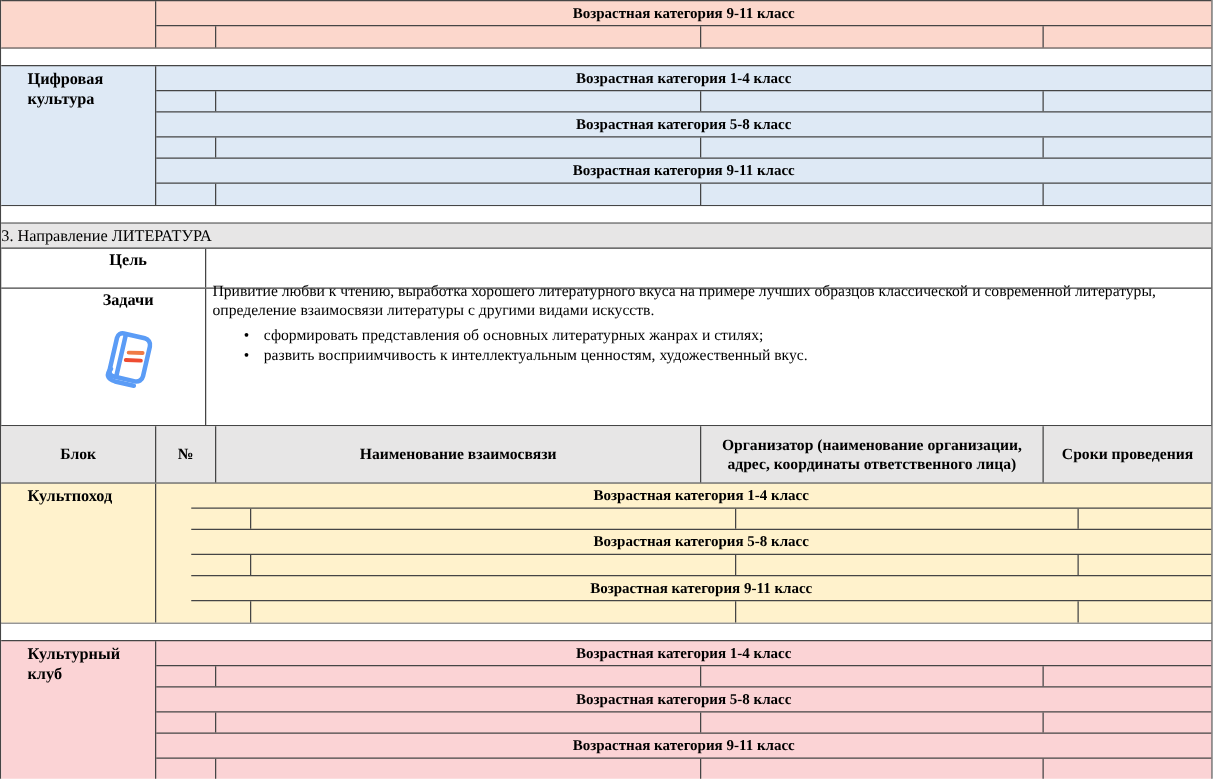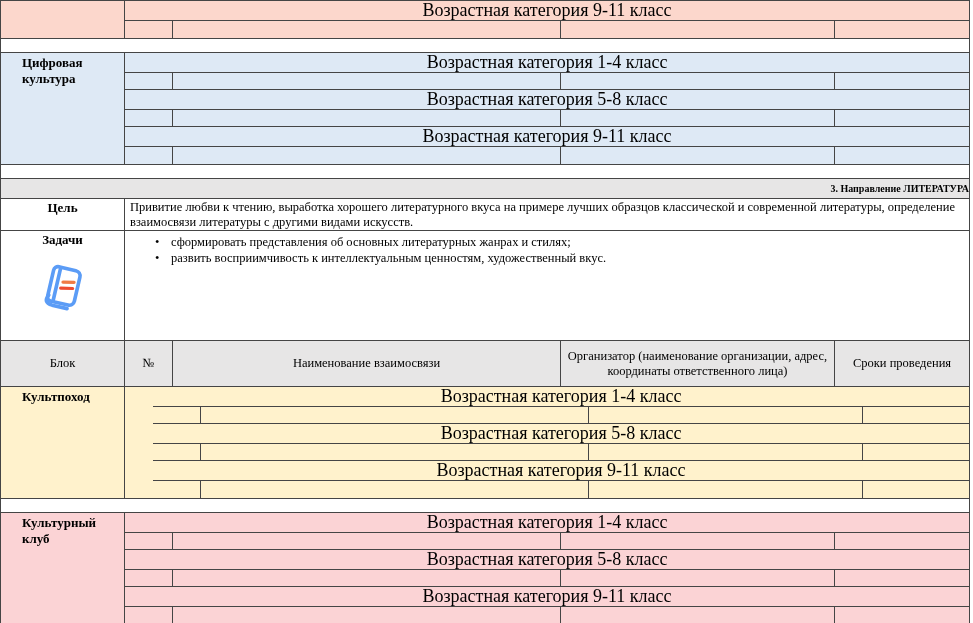"Возрастная категория 9-11 класс" .crow { font-size: 18px -> 12px; font-weight: normal -> bold }
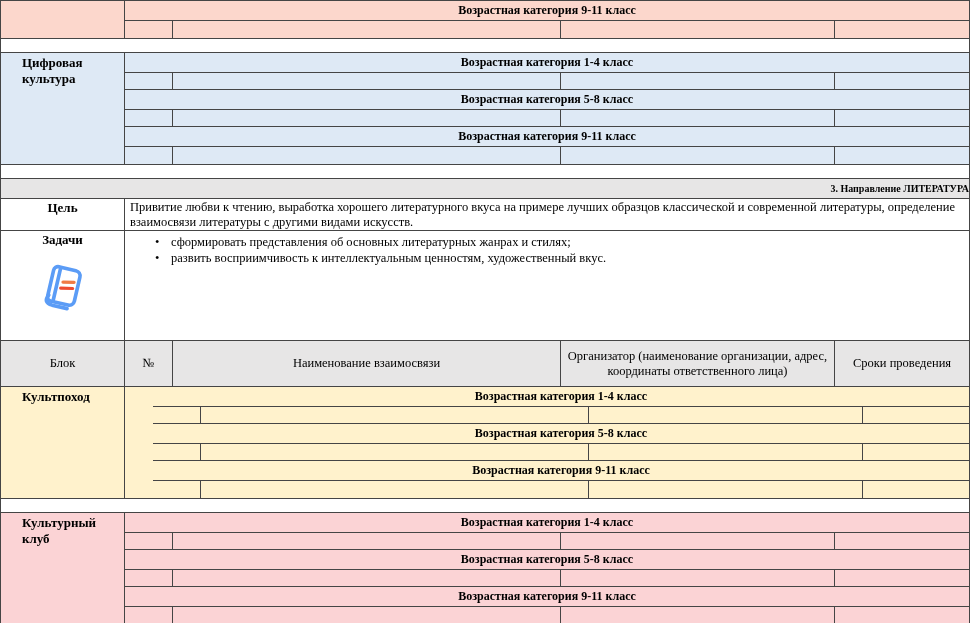"3. Направление ЛИТЕРАТУРА" .titlerow { font-size: 10px -> 13px; font-weight: bold -> normal; text-align: right -> left }
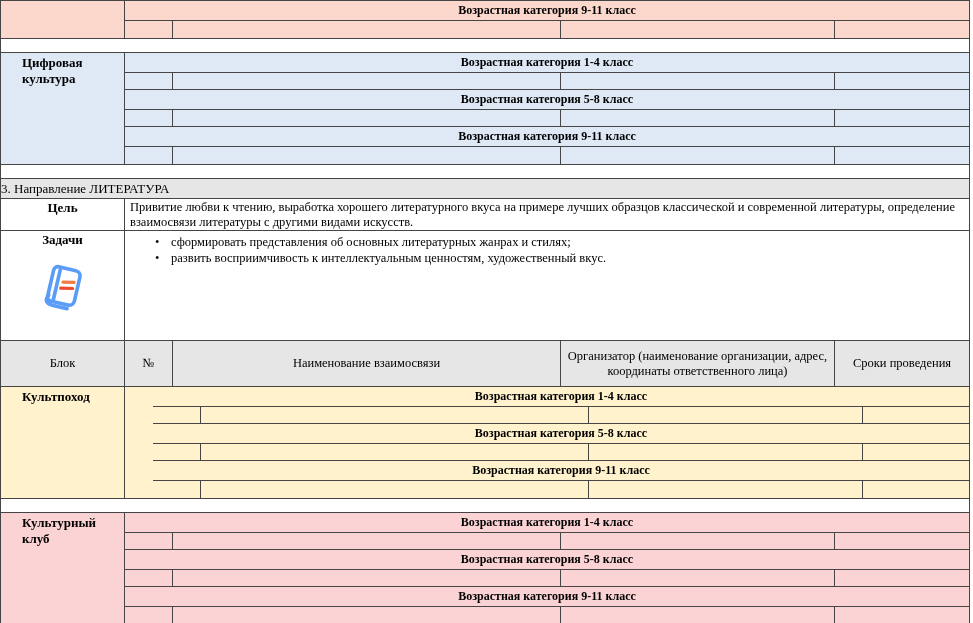"Цель" .textrow { padding-left: none -> 40px }
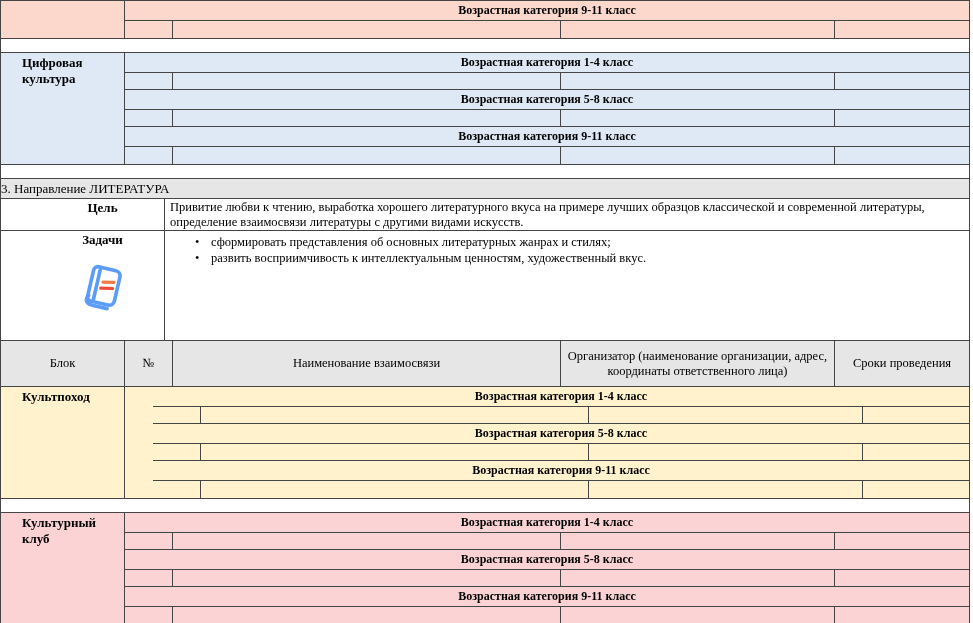"Привитие любви к чтению, выработка" .textcontent { margin-top: none -> 26px }
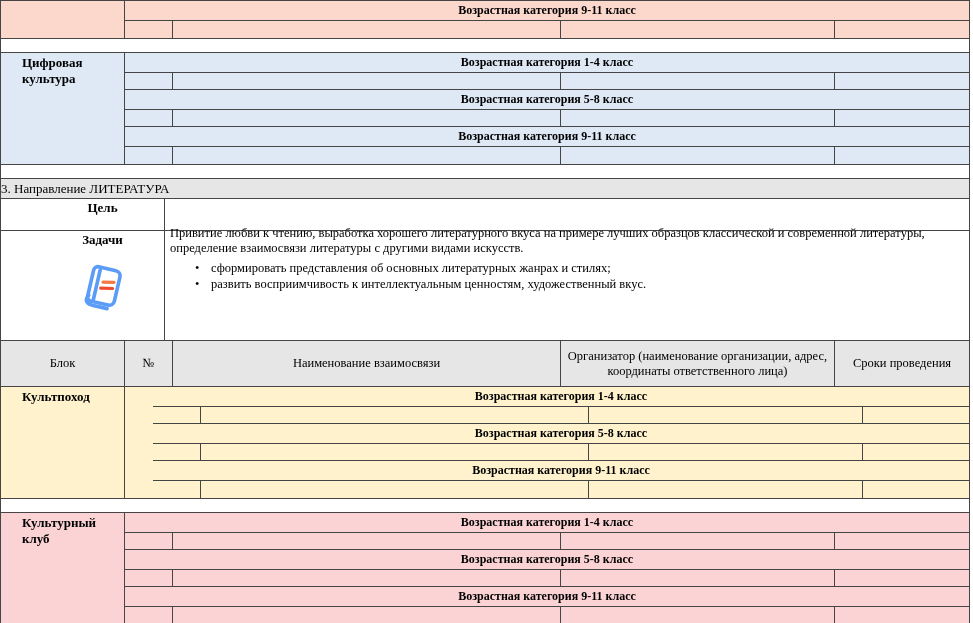"Блок" .headrow { font-weight: normal -> bold }
